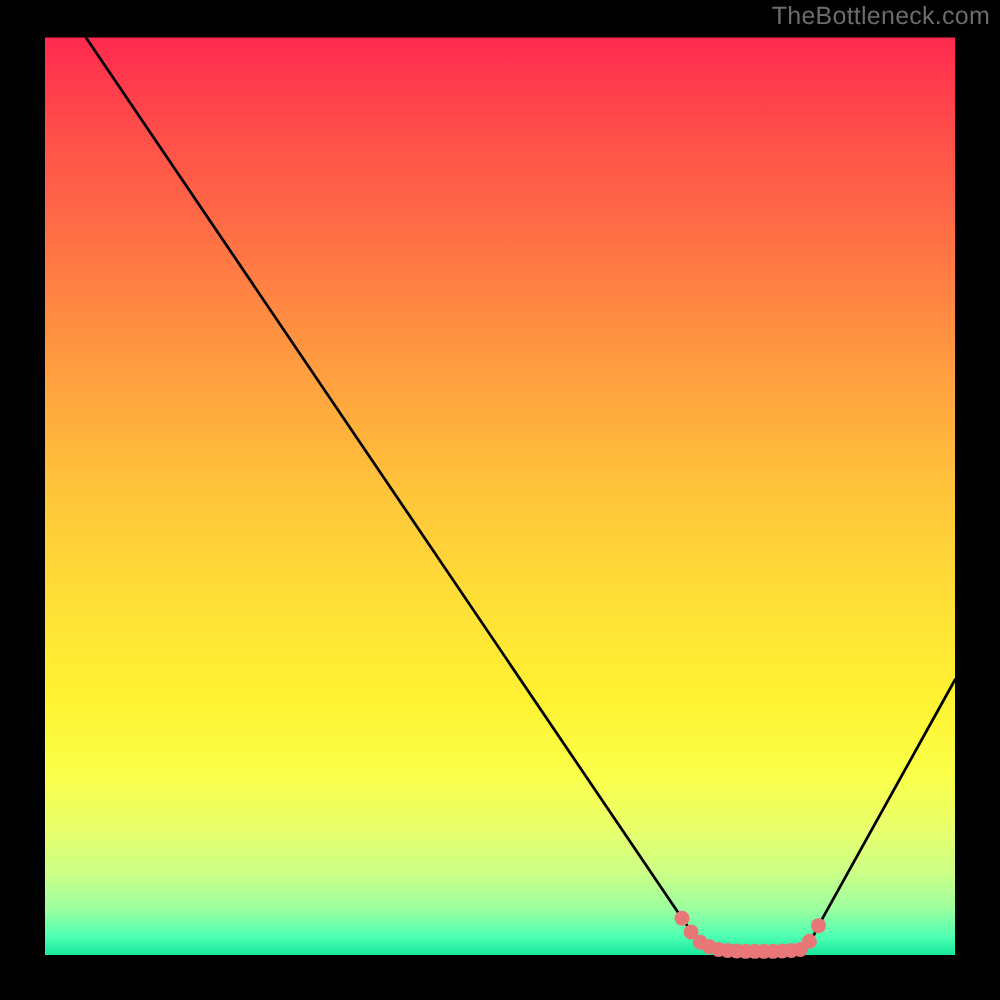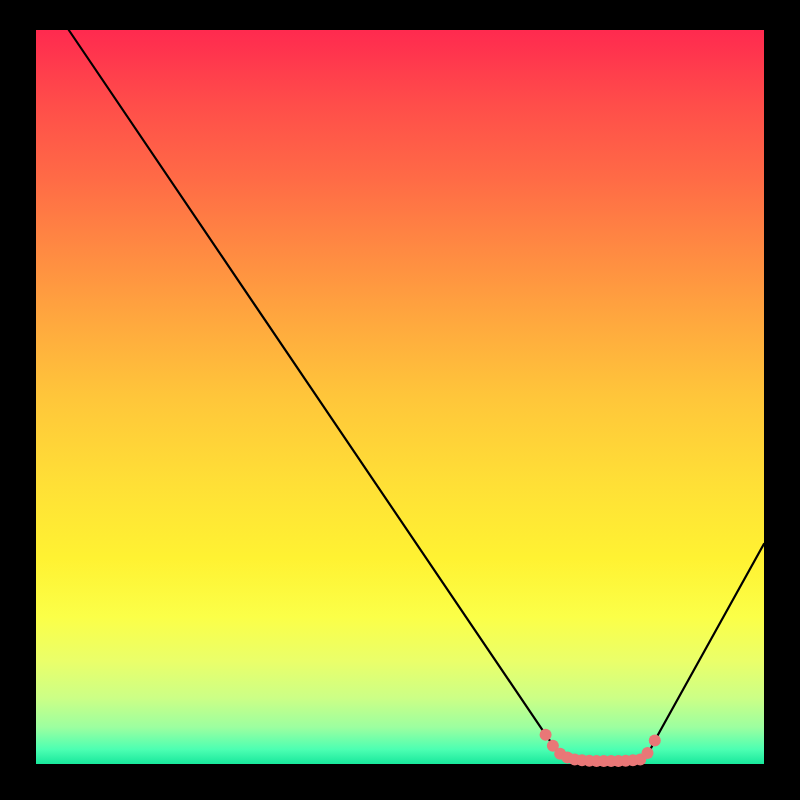"TheBottleneck.com" div.attribution { html: none -> <div>TheBottleneck.com</div> }
